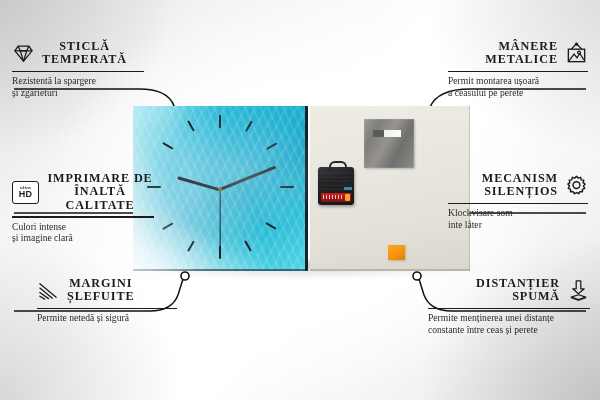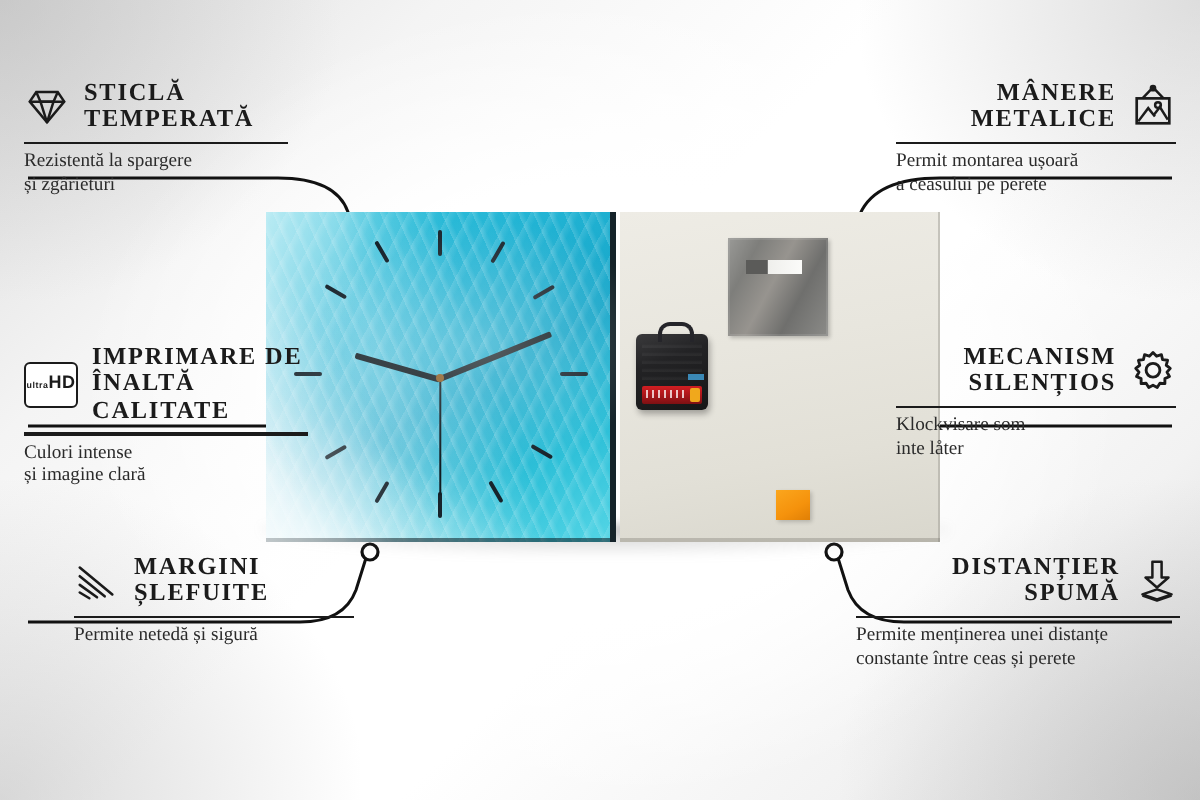"STICLĂ" .left .co-title { text-align: left -> center }
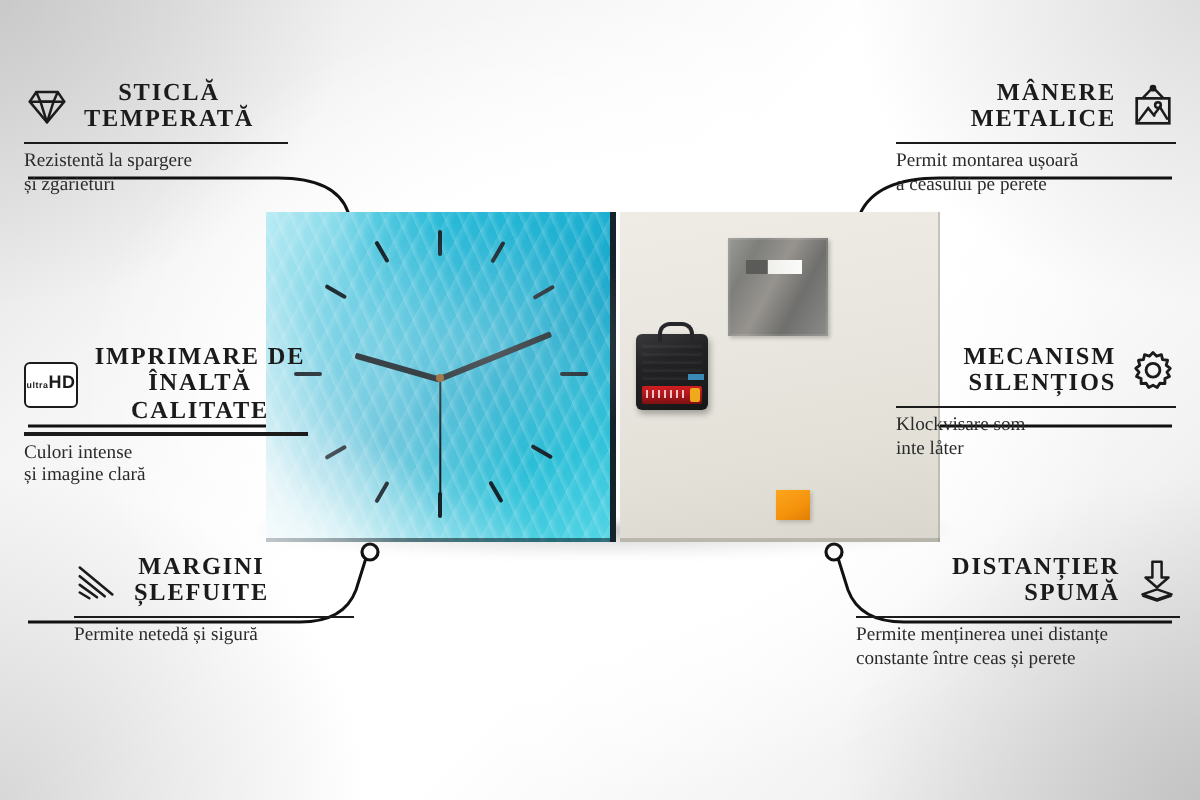"HD" .hd-badge { flex-direction: row -> column }
